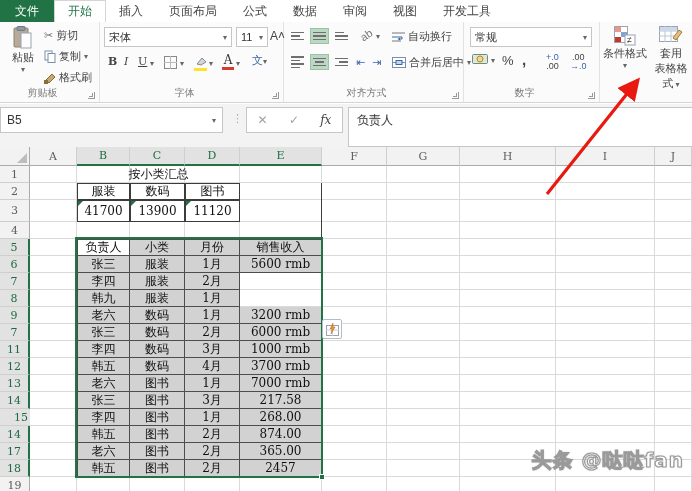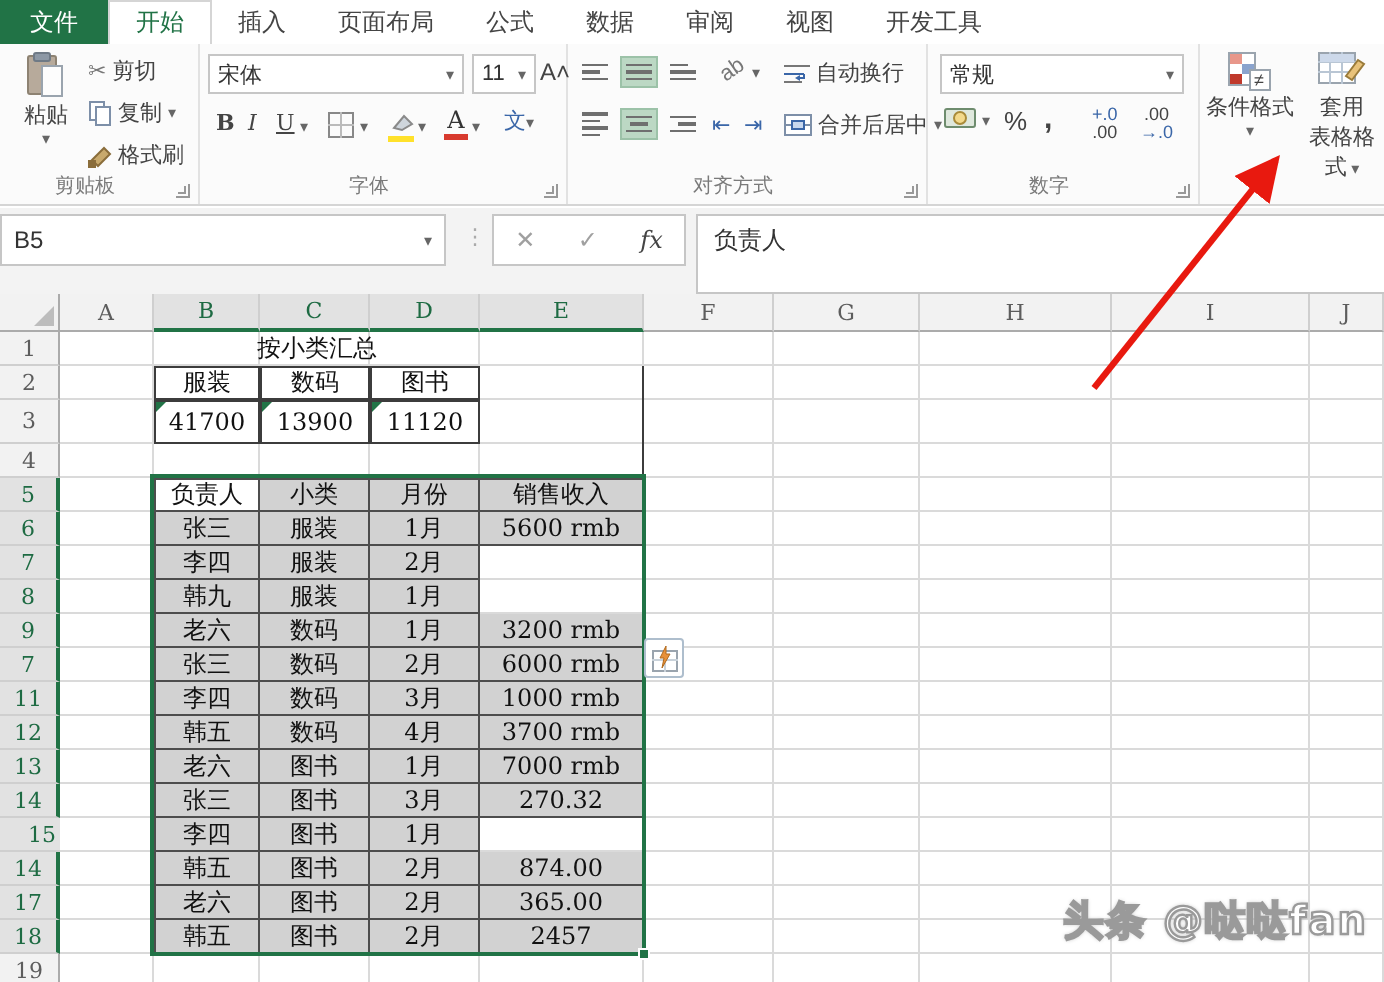"270.32" div.ocell { text: 270.32 -> 217.58 }
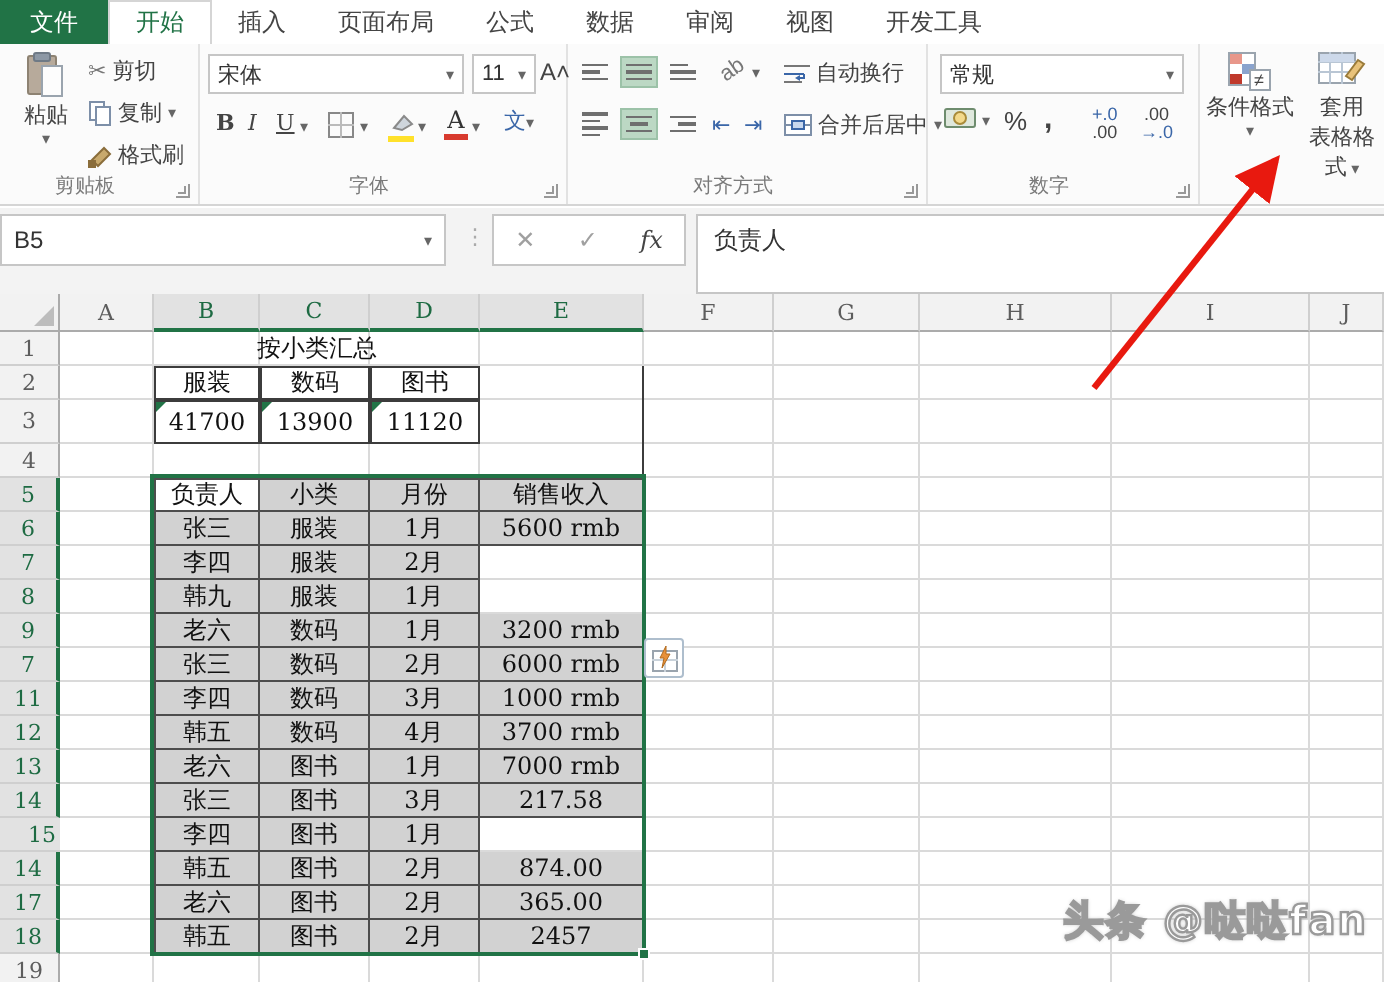"268.00" div.ocell { html: none -> <div>268.00</div> }
